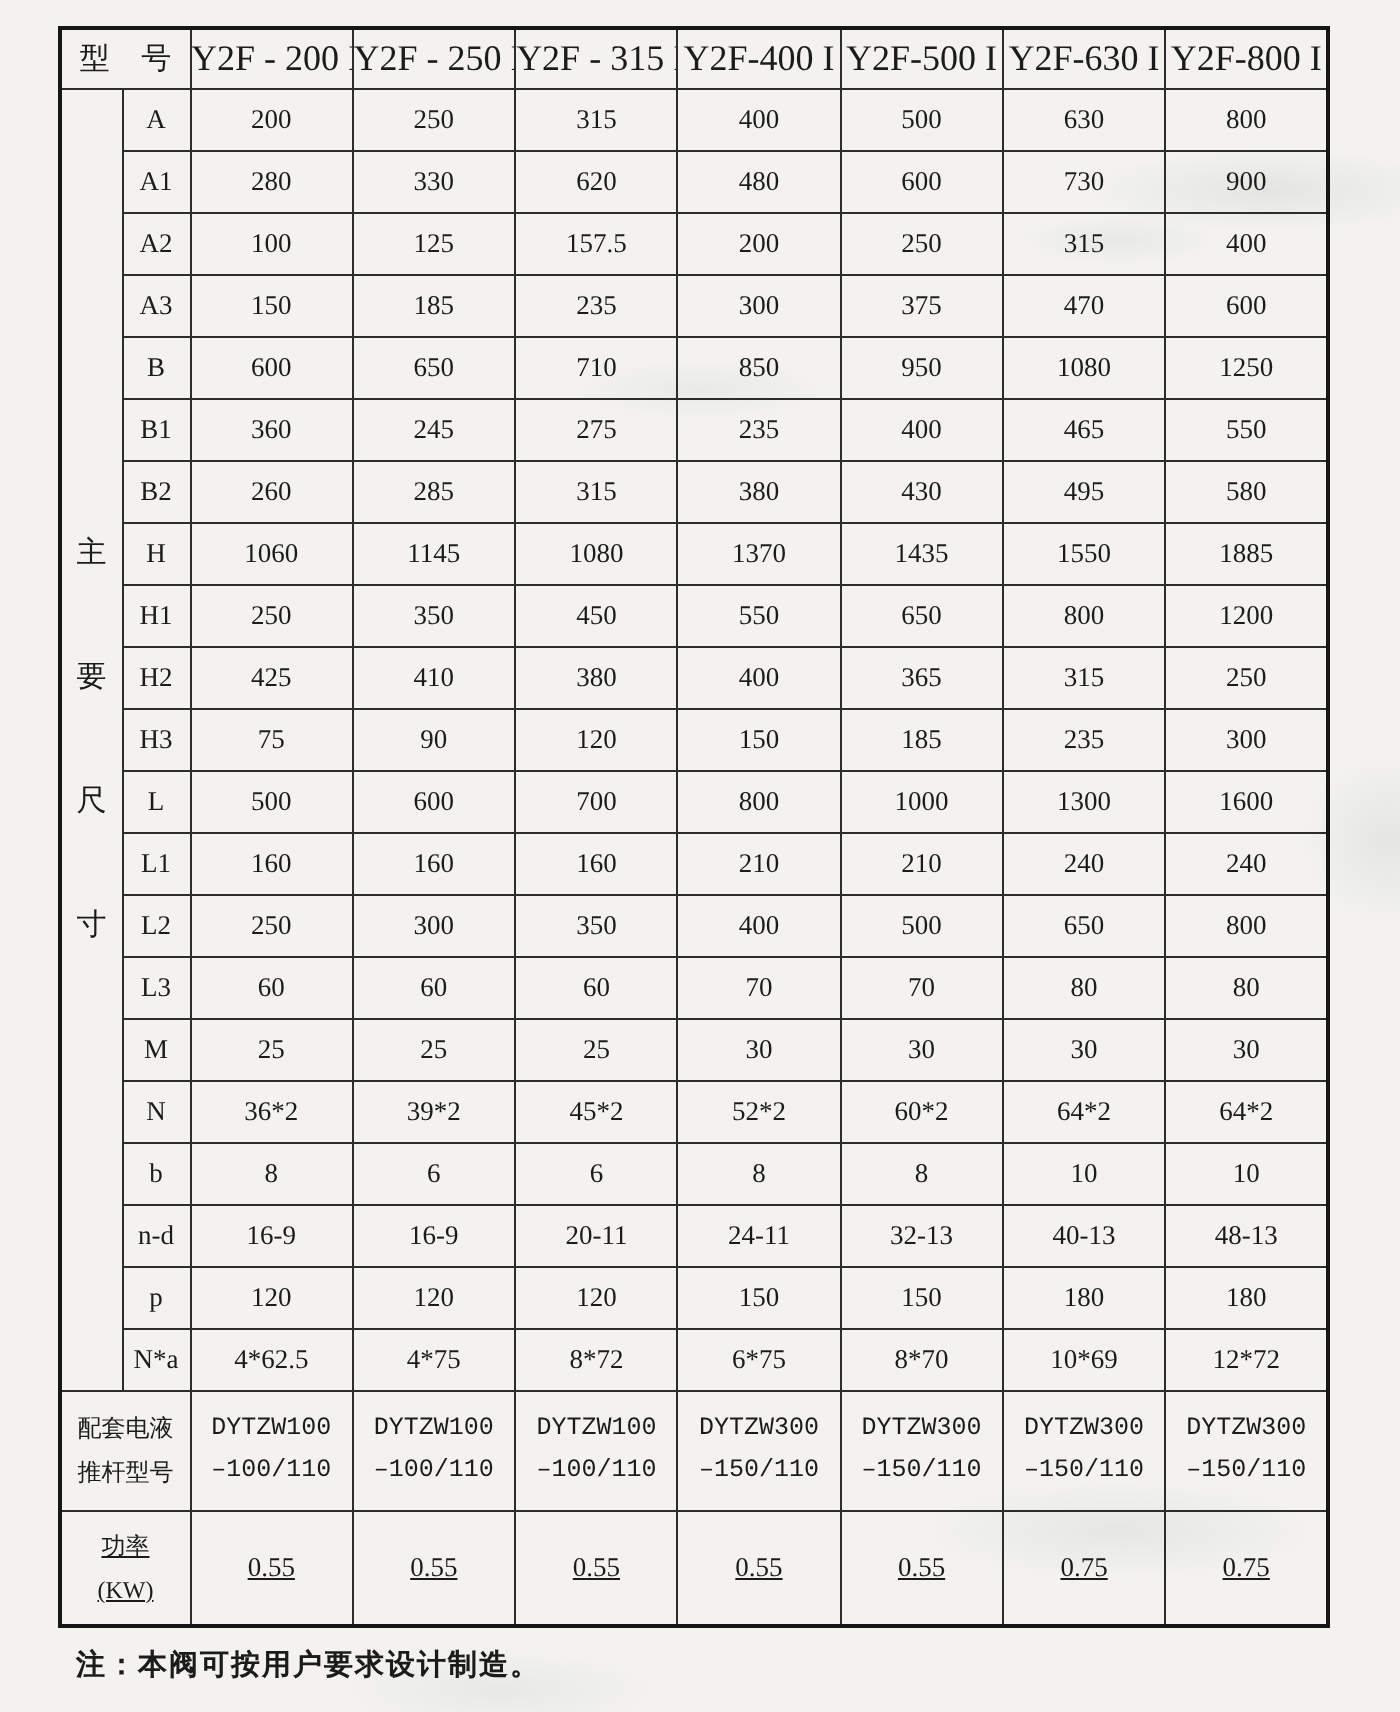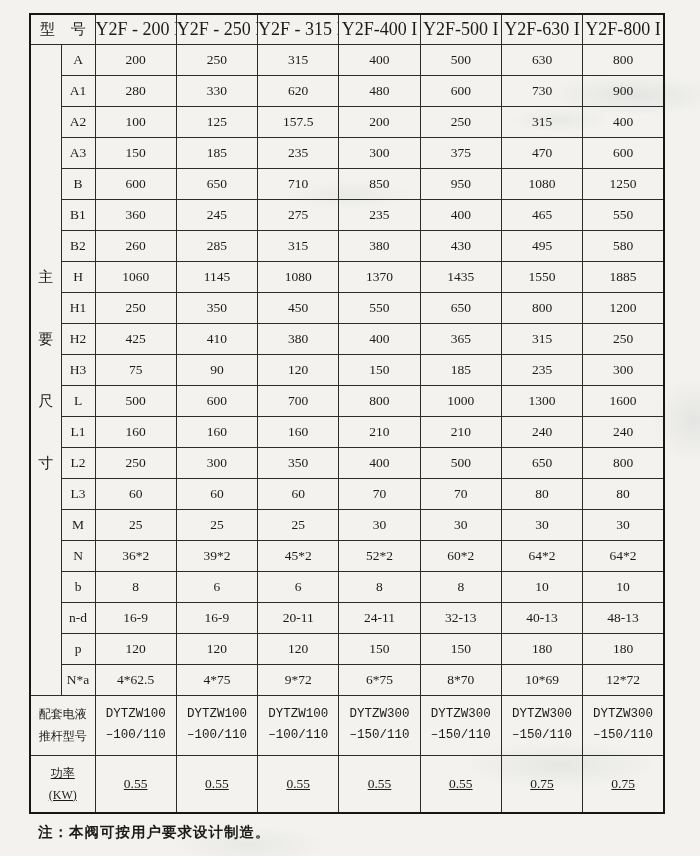"9*72" td.val { text: 9 -> 8 }
